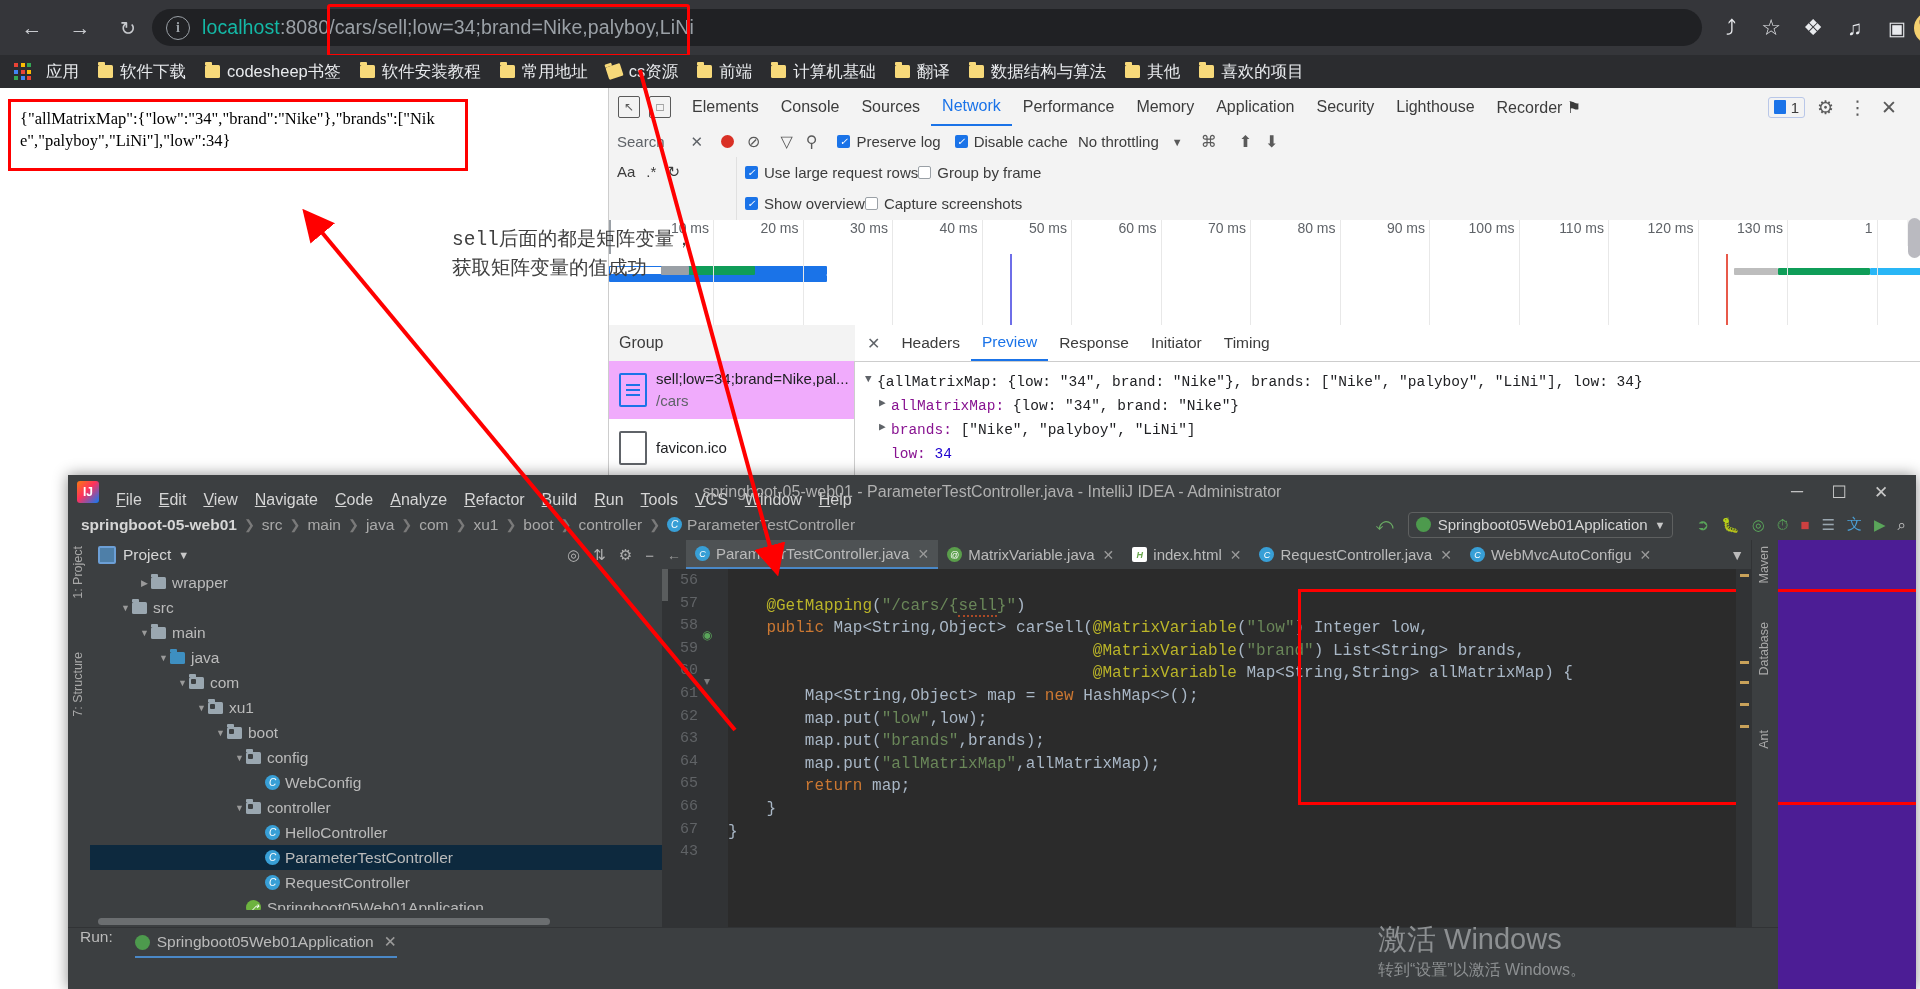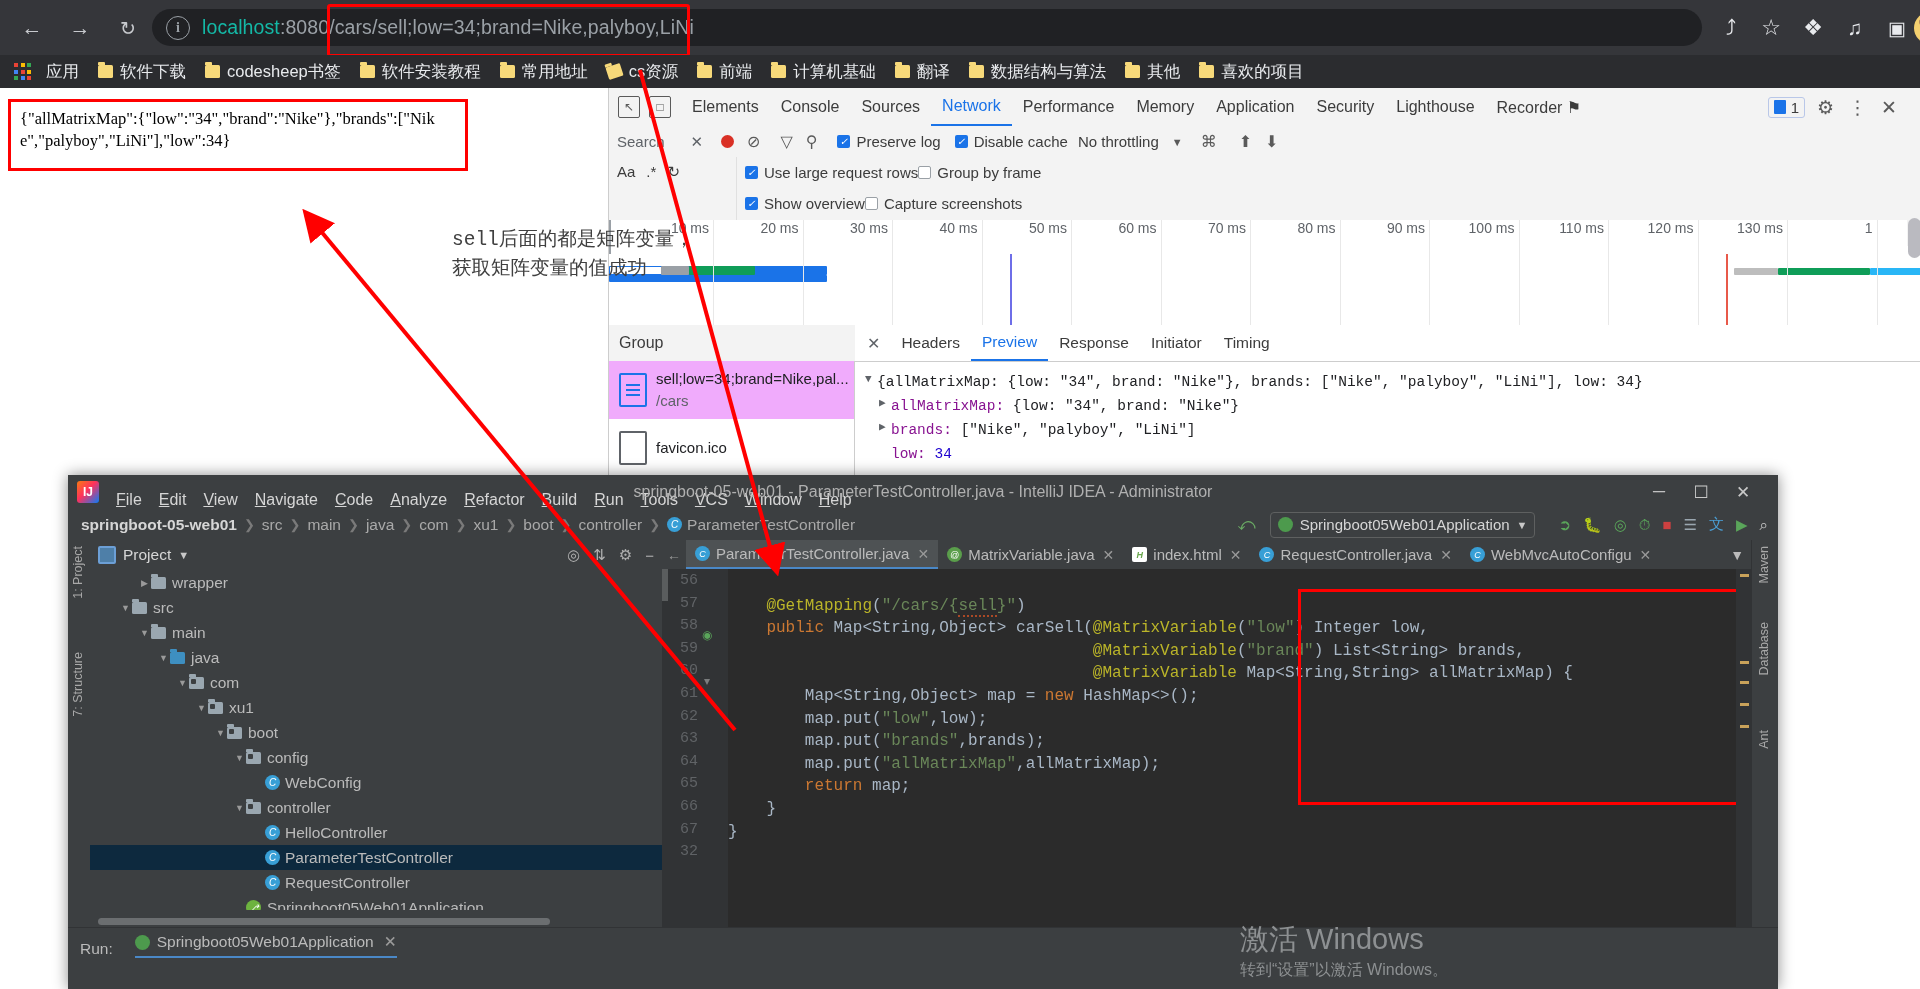"IJ" #idea-window { background: #7f1d1d -> #4c1d95; width: 1710px -> 1848px }
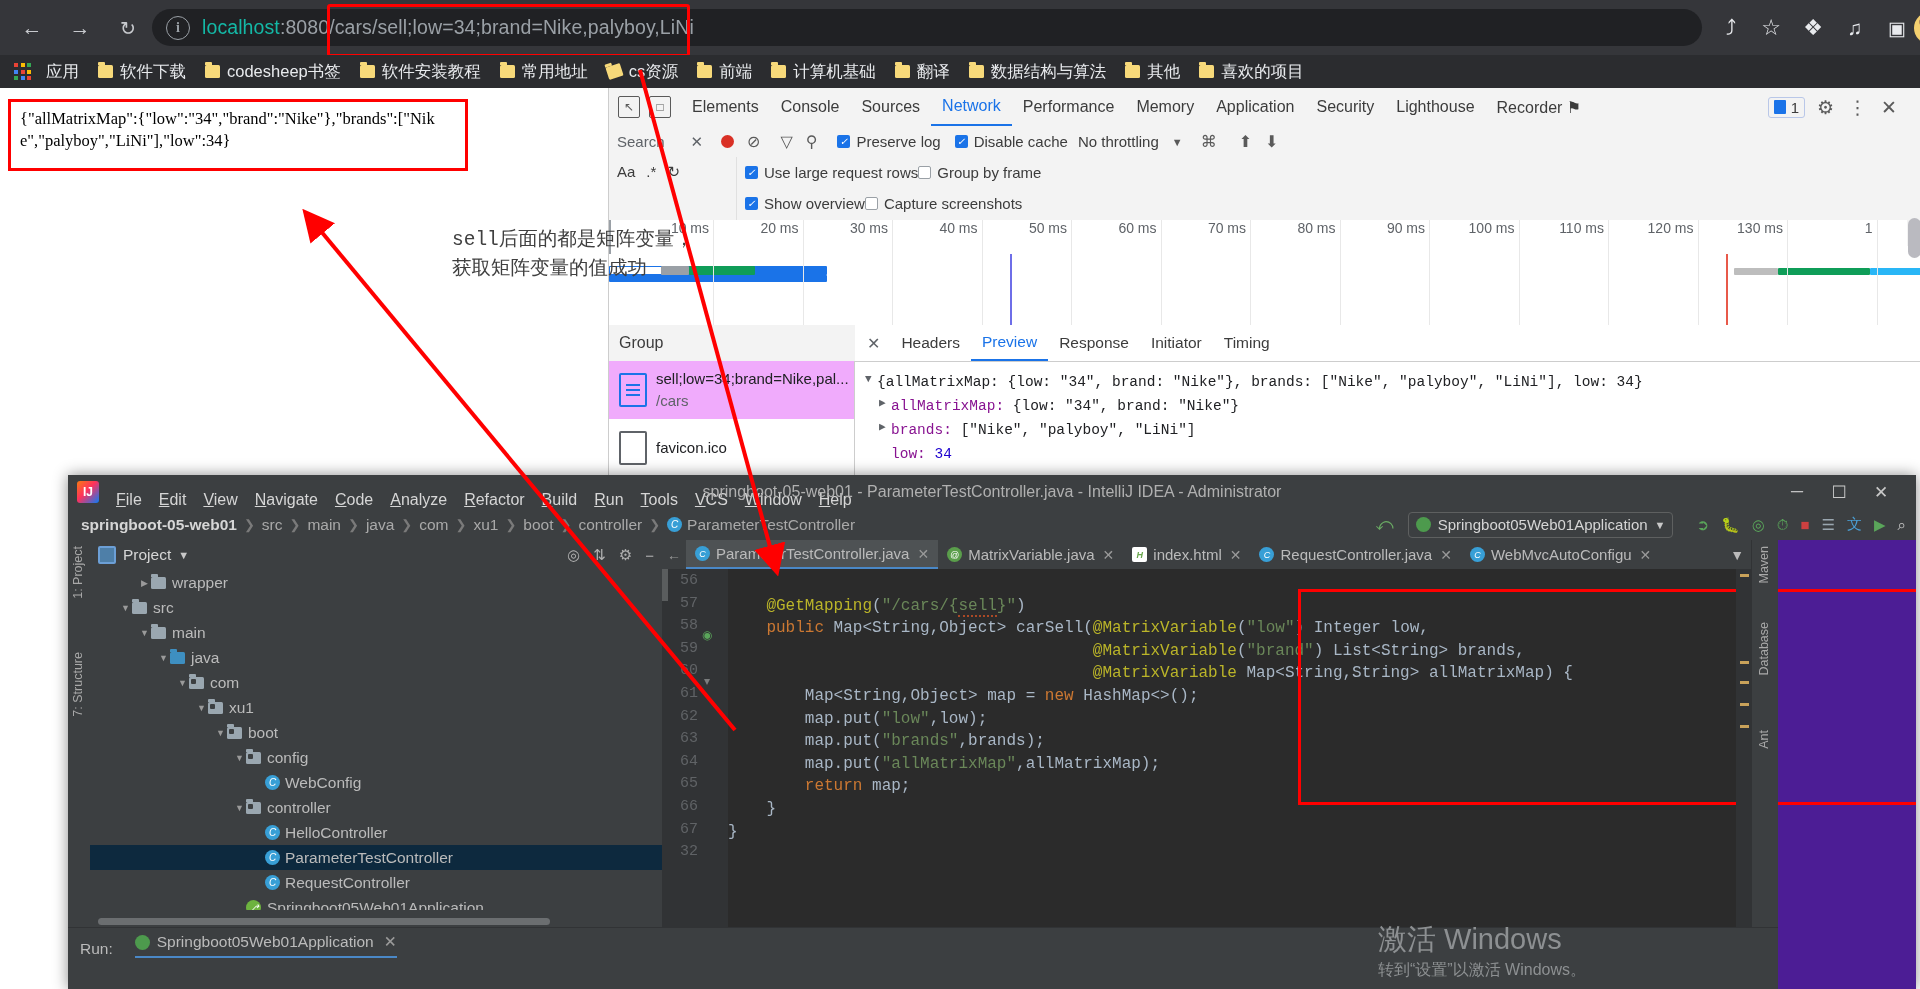"32" span.lnum { text: 32 -> 43 }
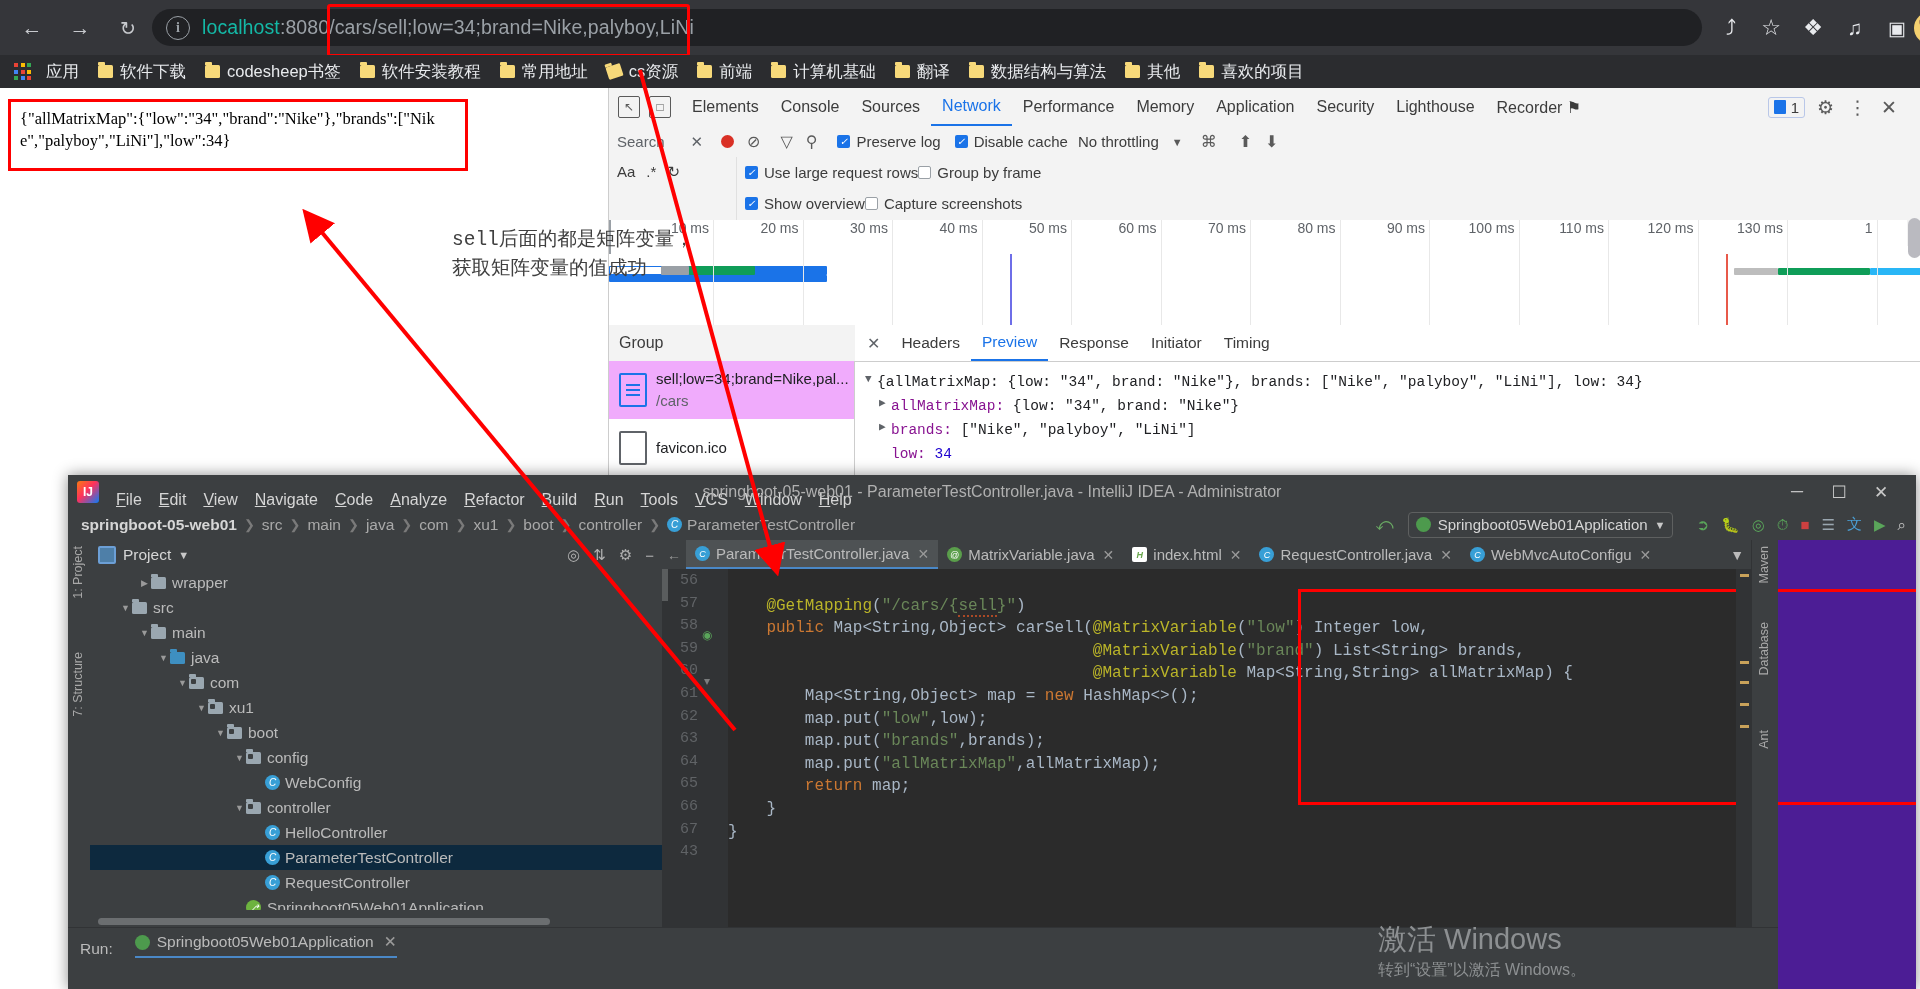"Run:" #run-tabrow { align-items: flex-end -> flex-start }
